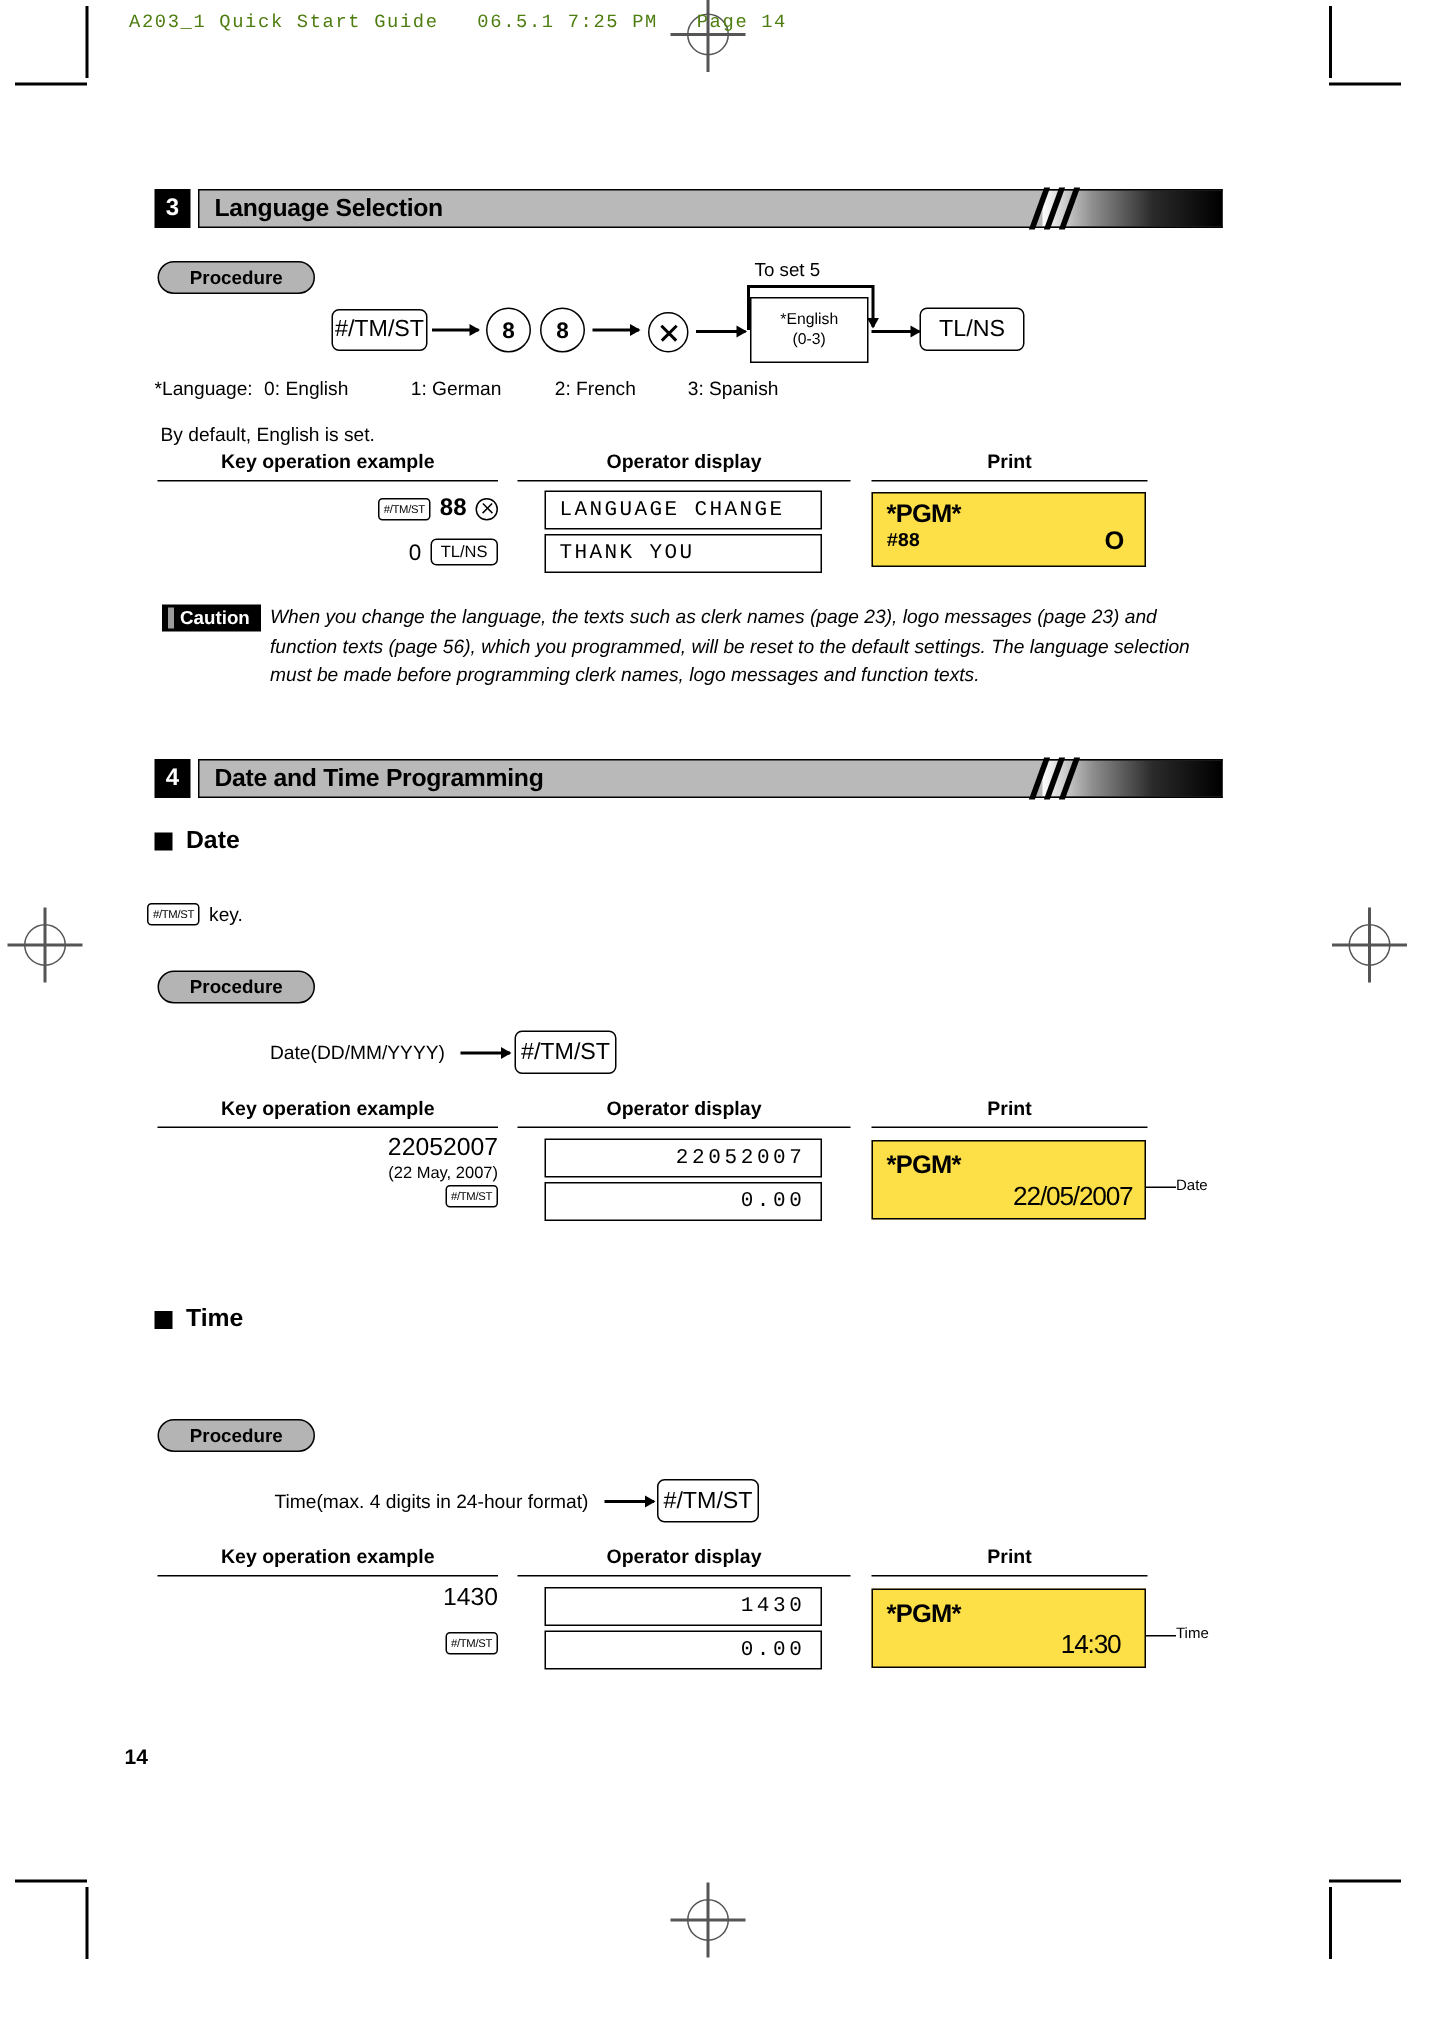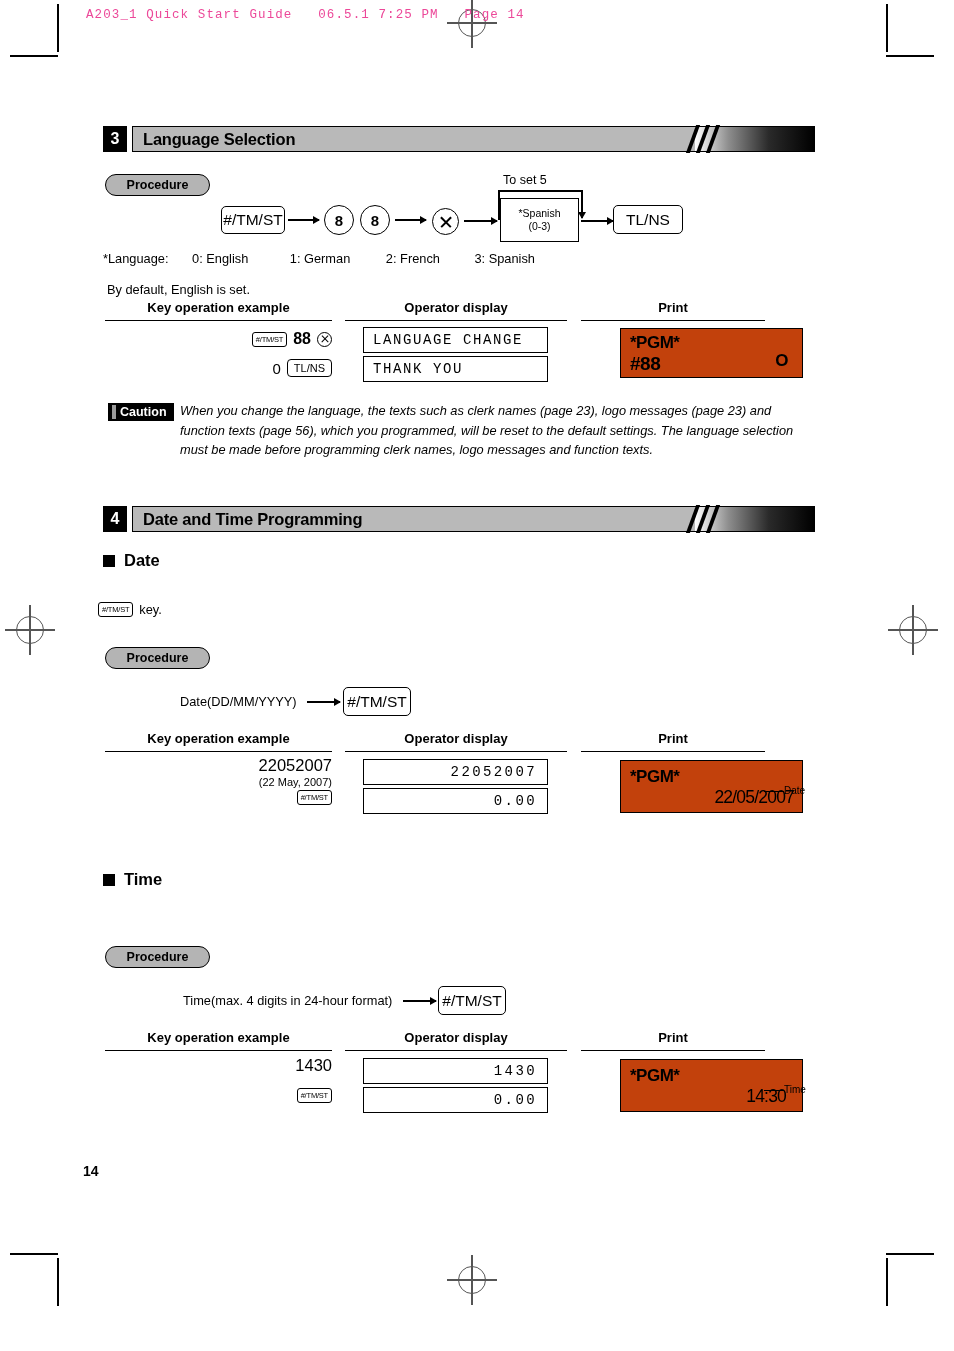"A203_1 Quick Start Guide 06.5.1" .slug { color: #ec4899 -> #4d7c0f }
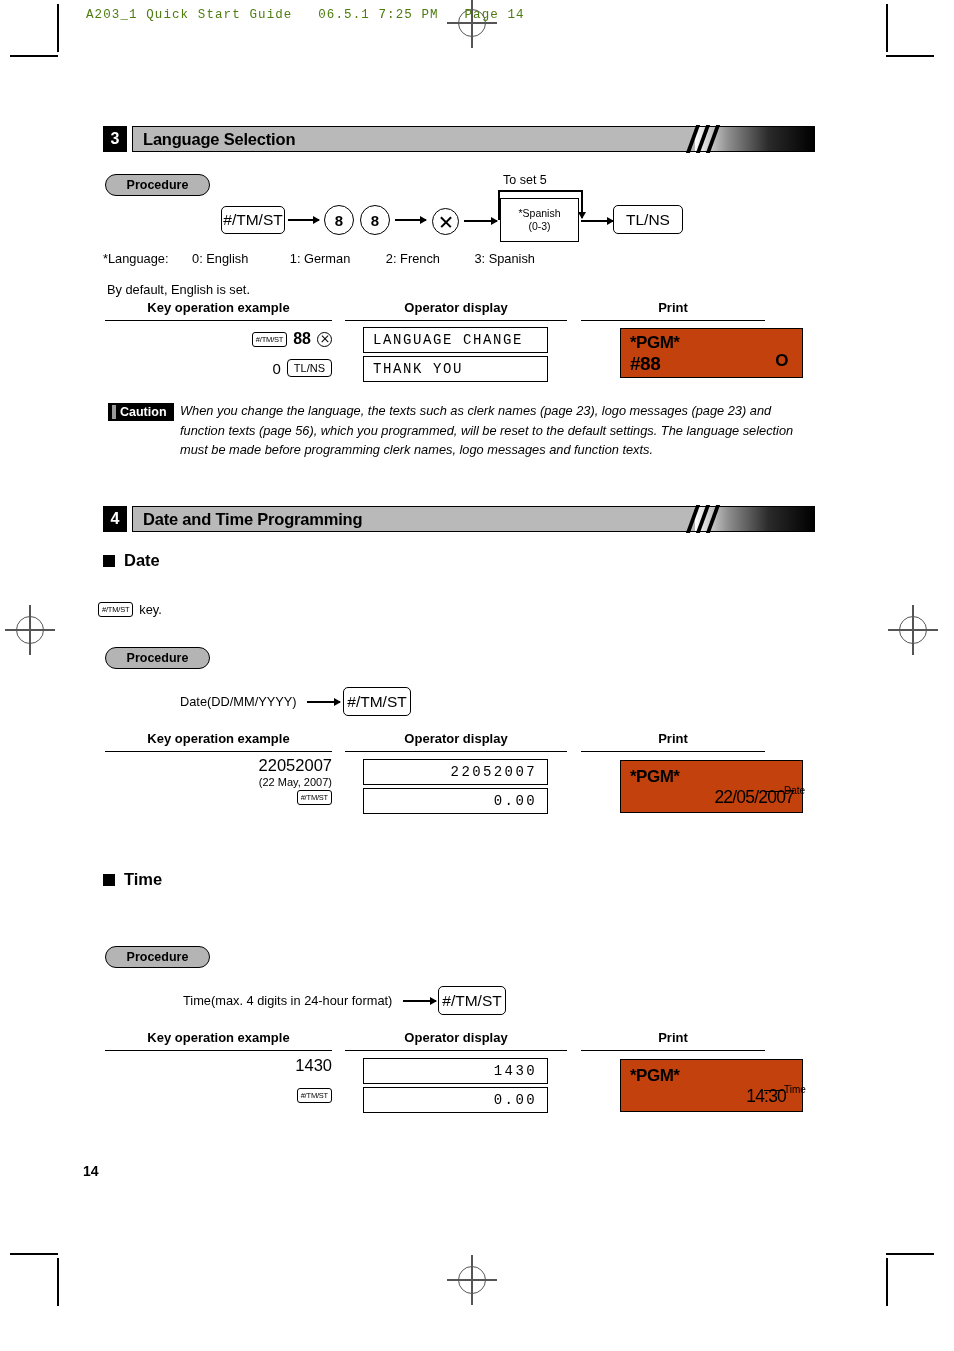"*Spanish" span { text: Spanish -> English }
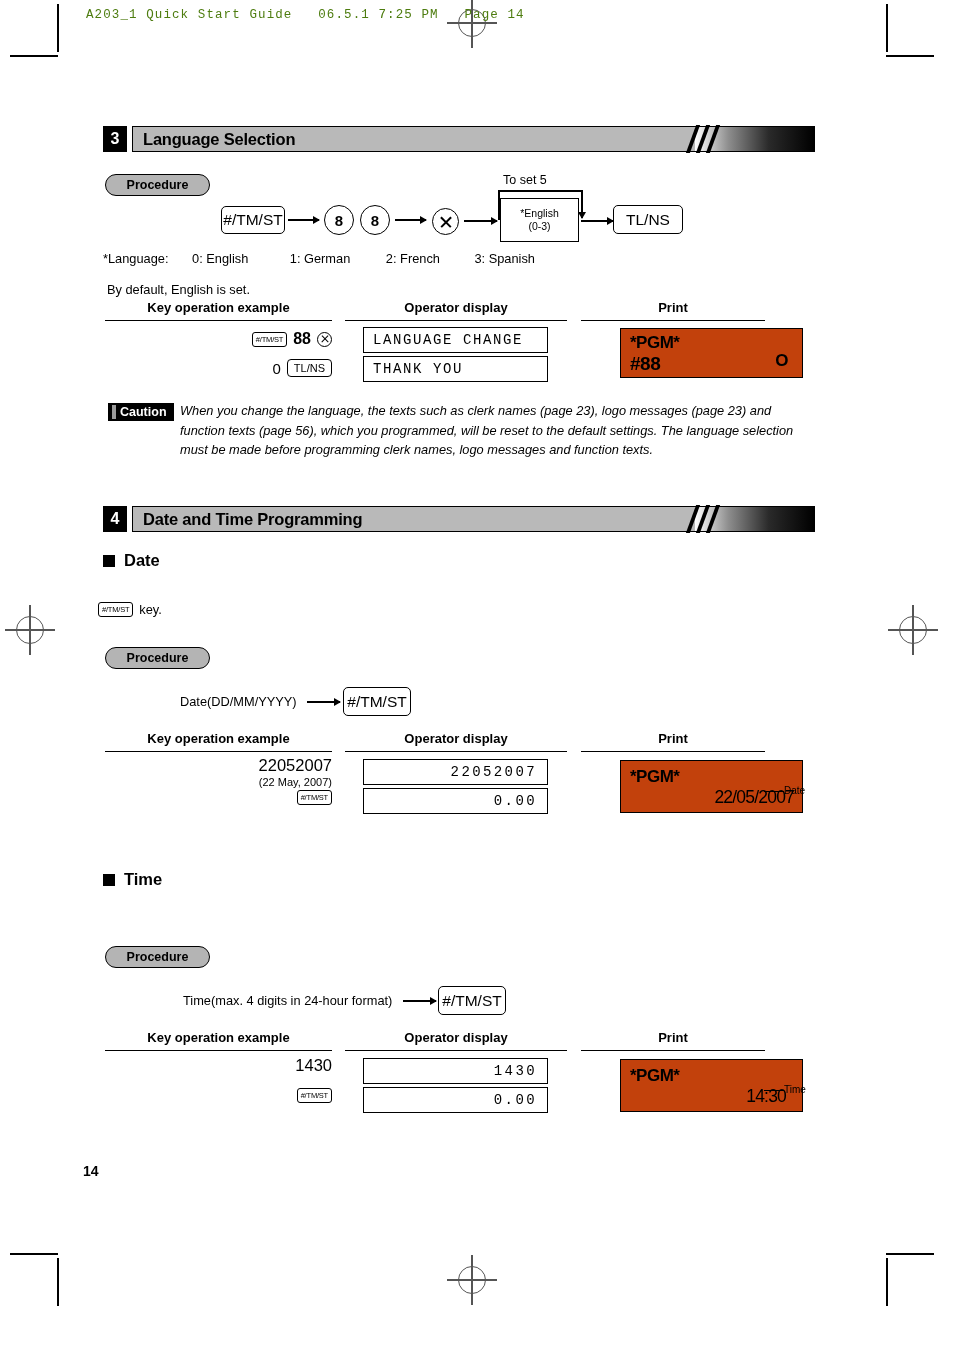"0: English" span { margin-left: 20px -> 4px }
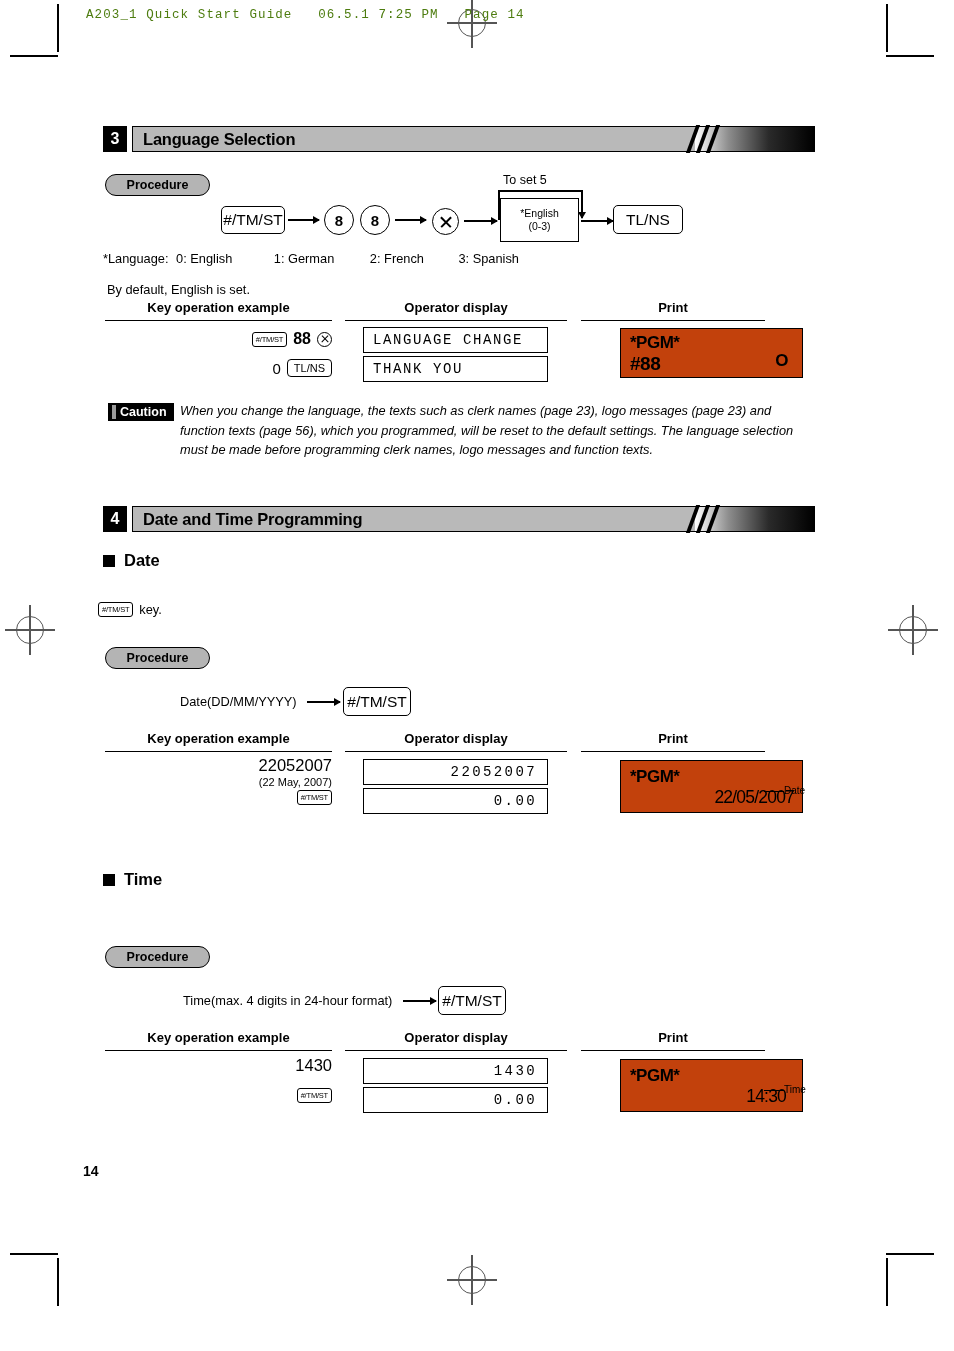"*PGM*" .print-box { background: #c2410c -> #fde047; margin-left: 39px -> none }
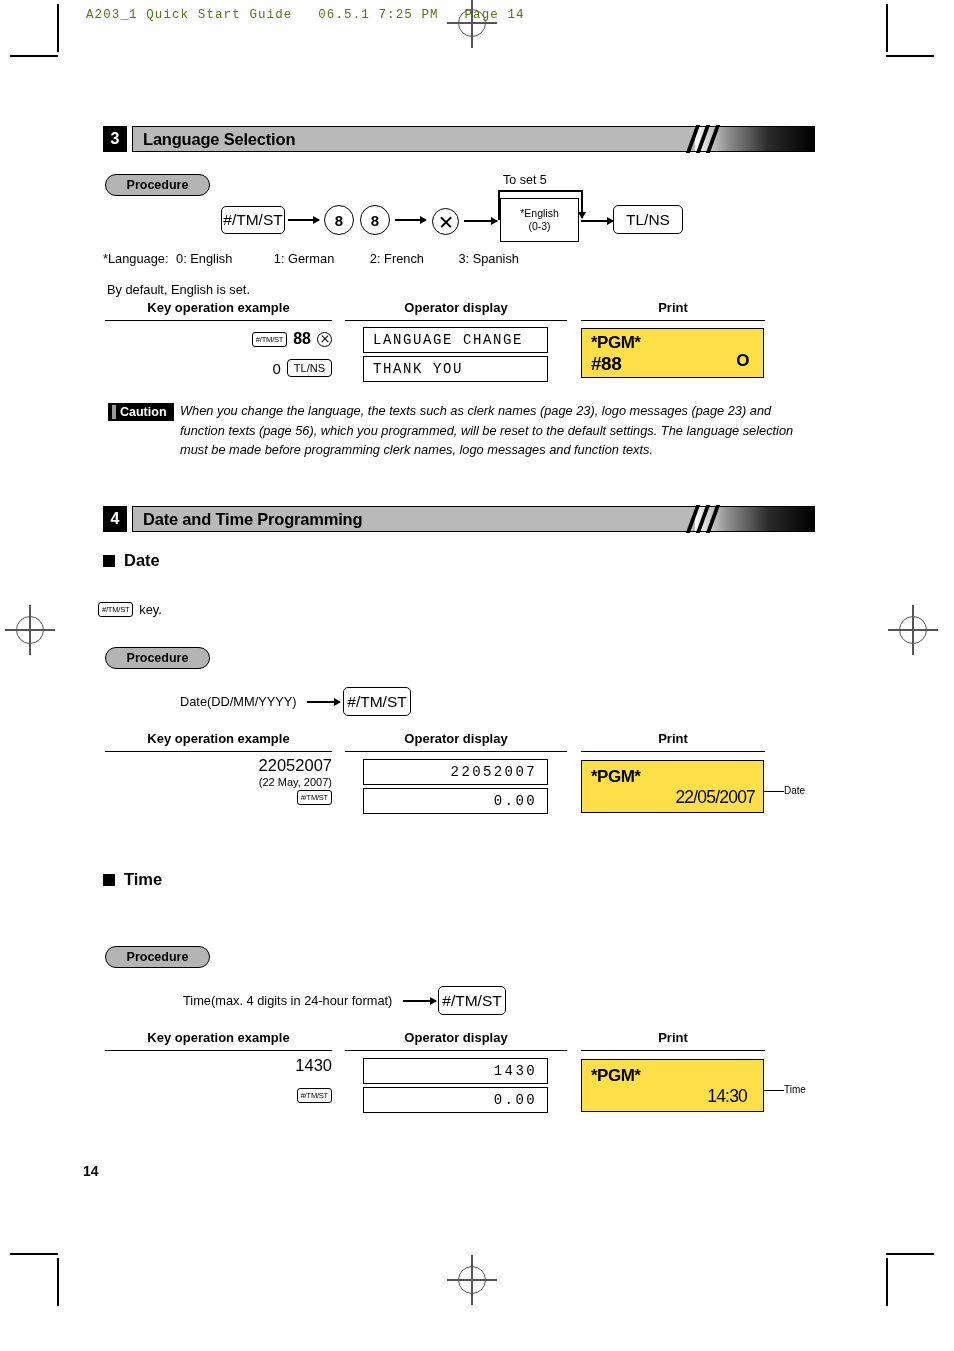"#88" .pgm-sub { font-family: none -> Liberation Mono, monospace; font-size: 19px -> 13px }
